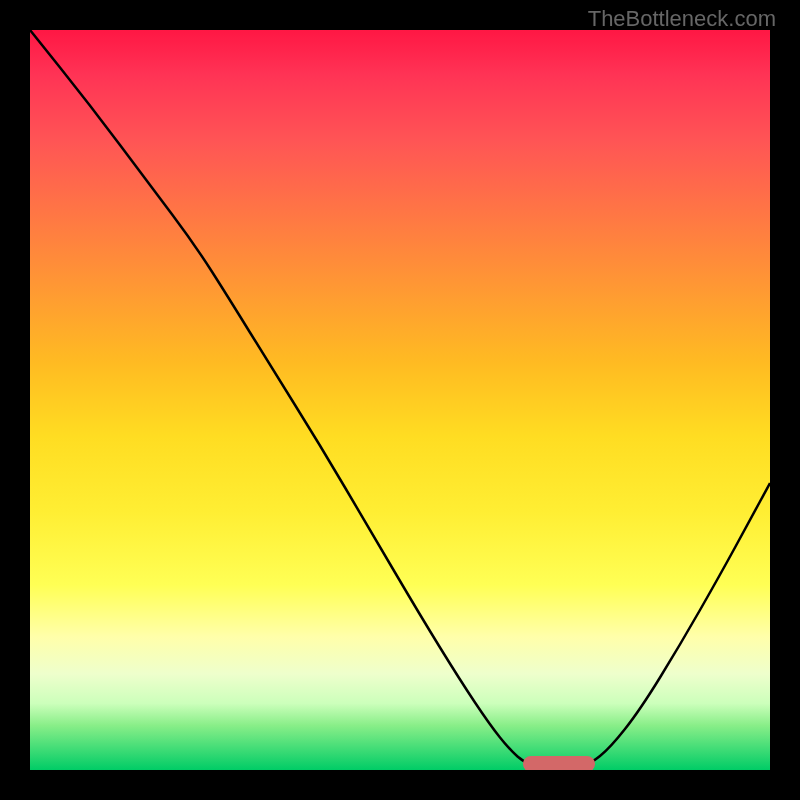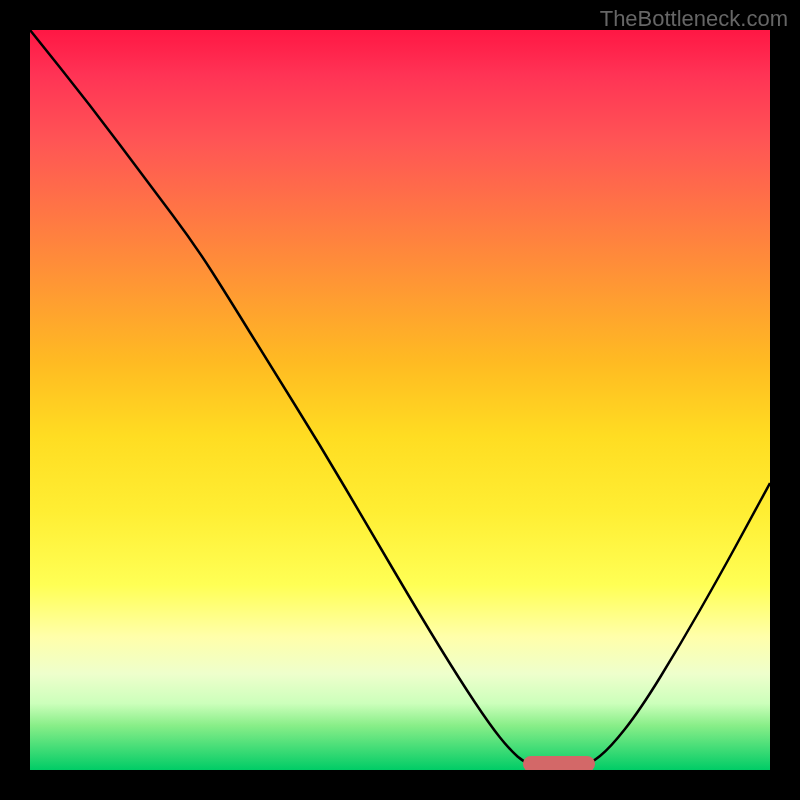"TheBottleneck.com" .watermark { right: 12px -> 24px }
